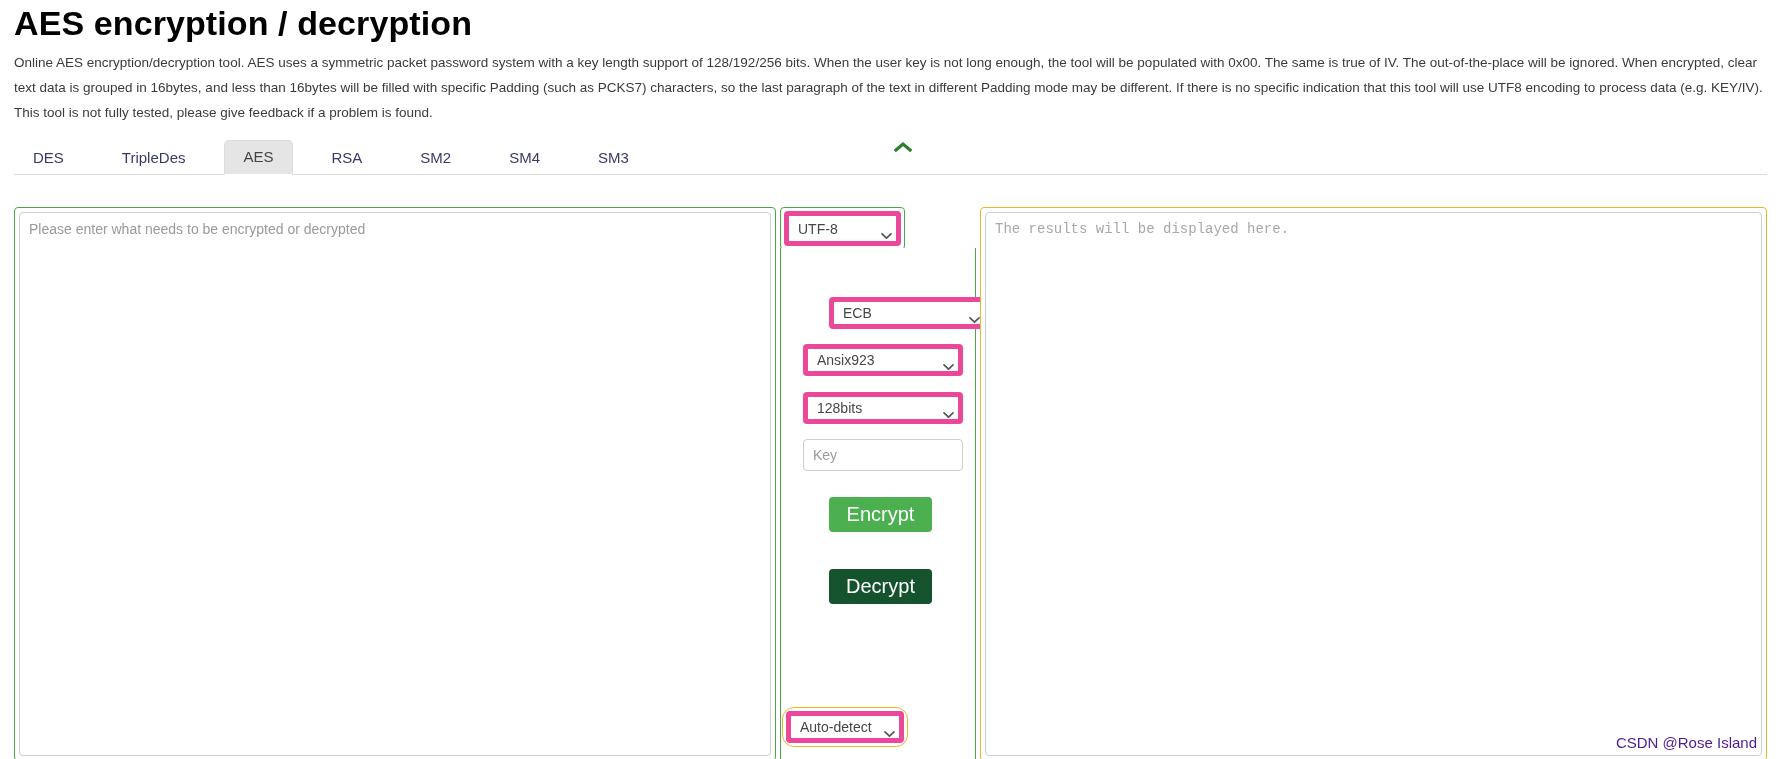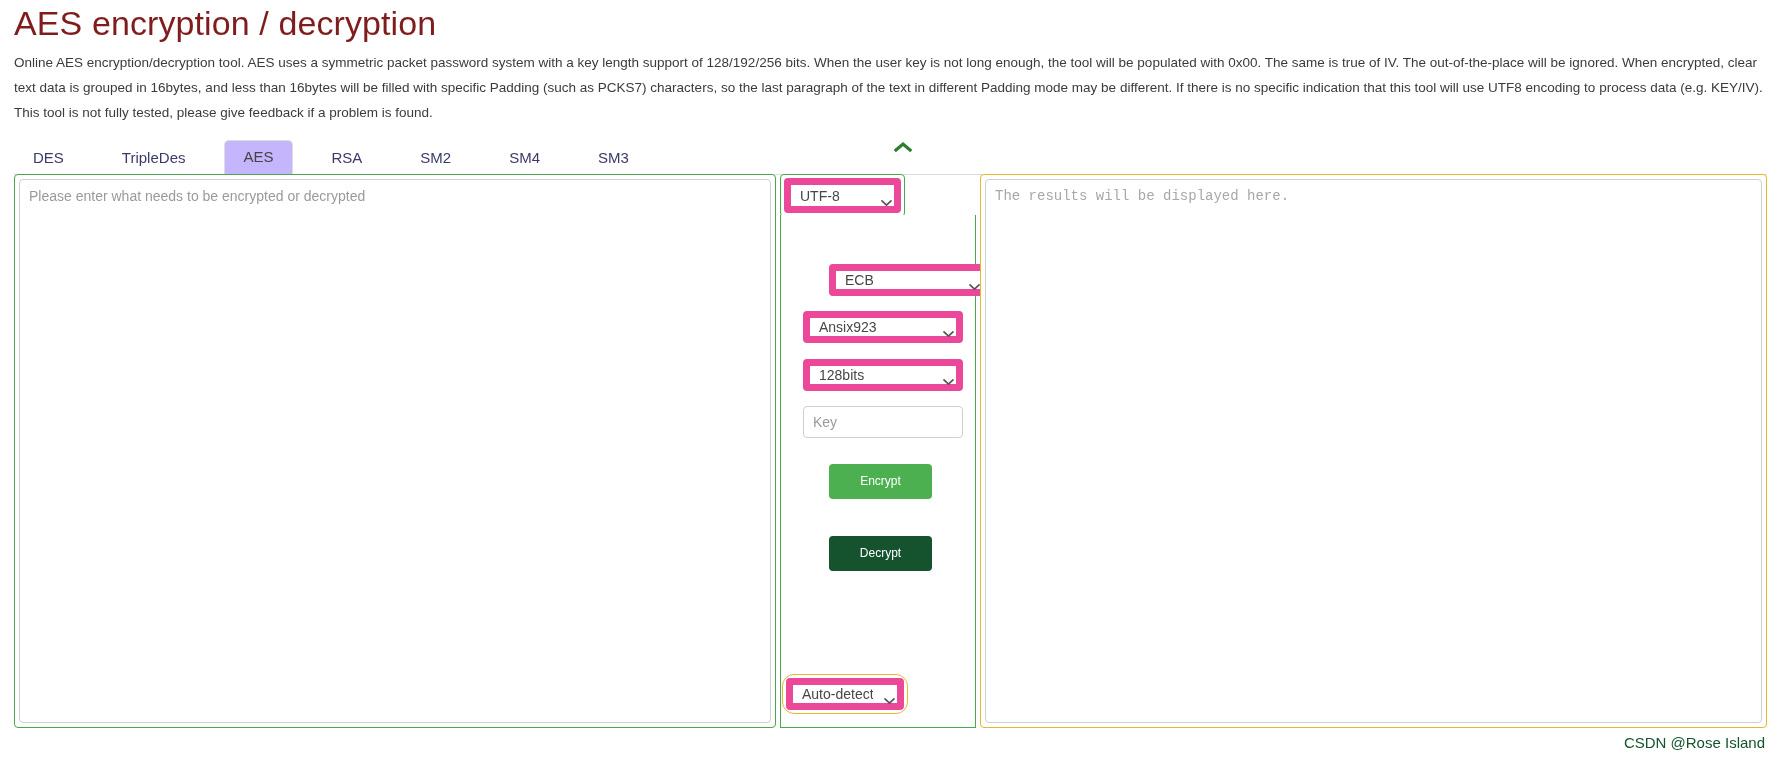"AES encryption / decryption" .page-title { color: #7f1d1d -> #000000; font-weight: 400 -> 700 }
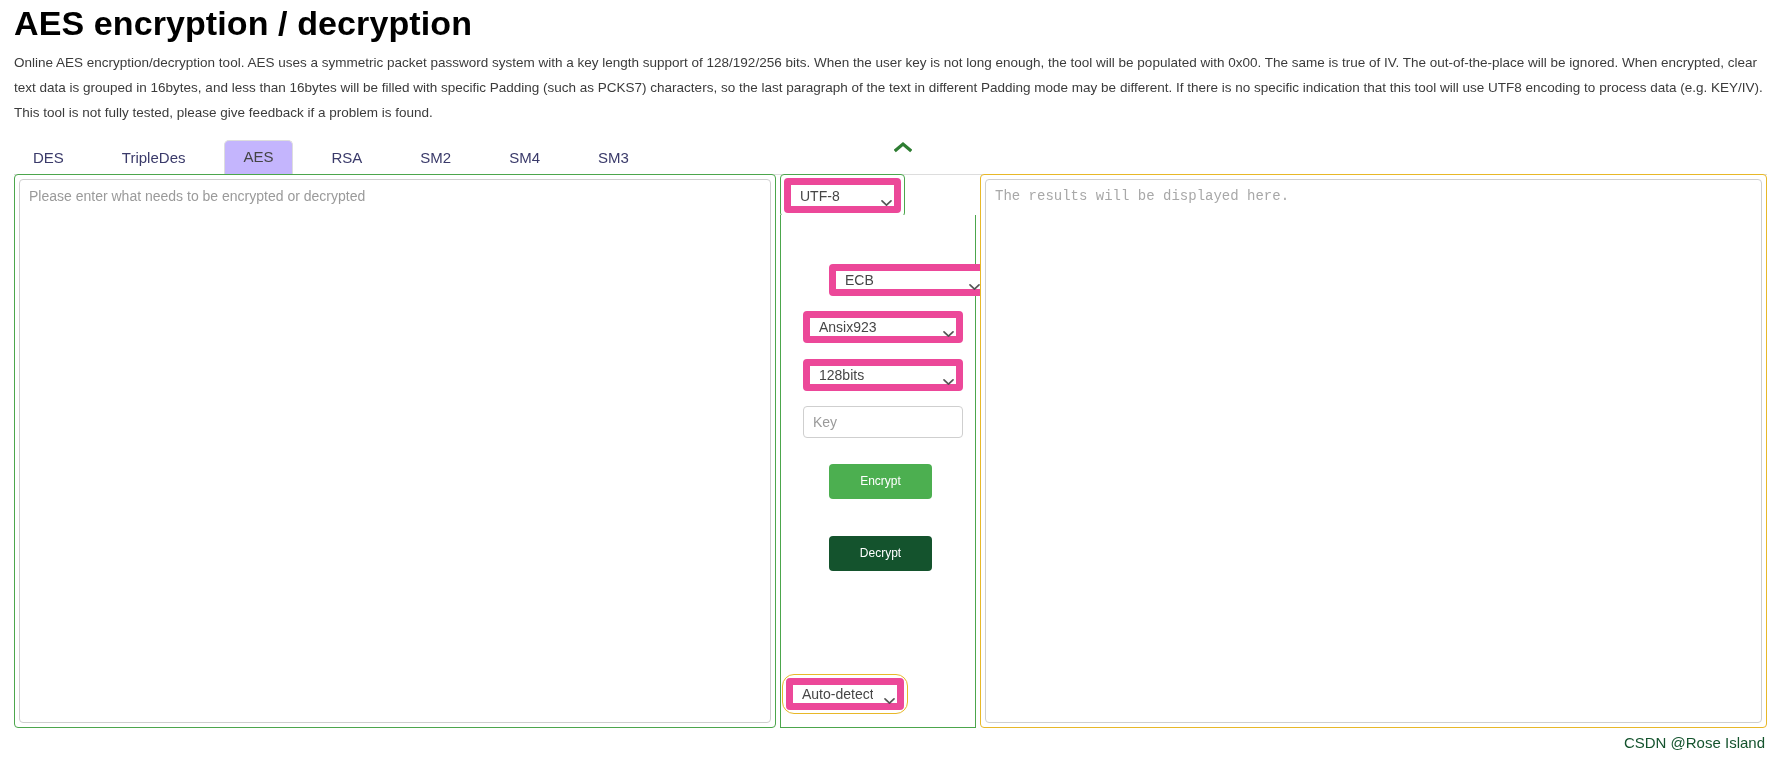"AES" .tab.active { background: #c4b5fd -> #e5e5e5 }
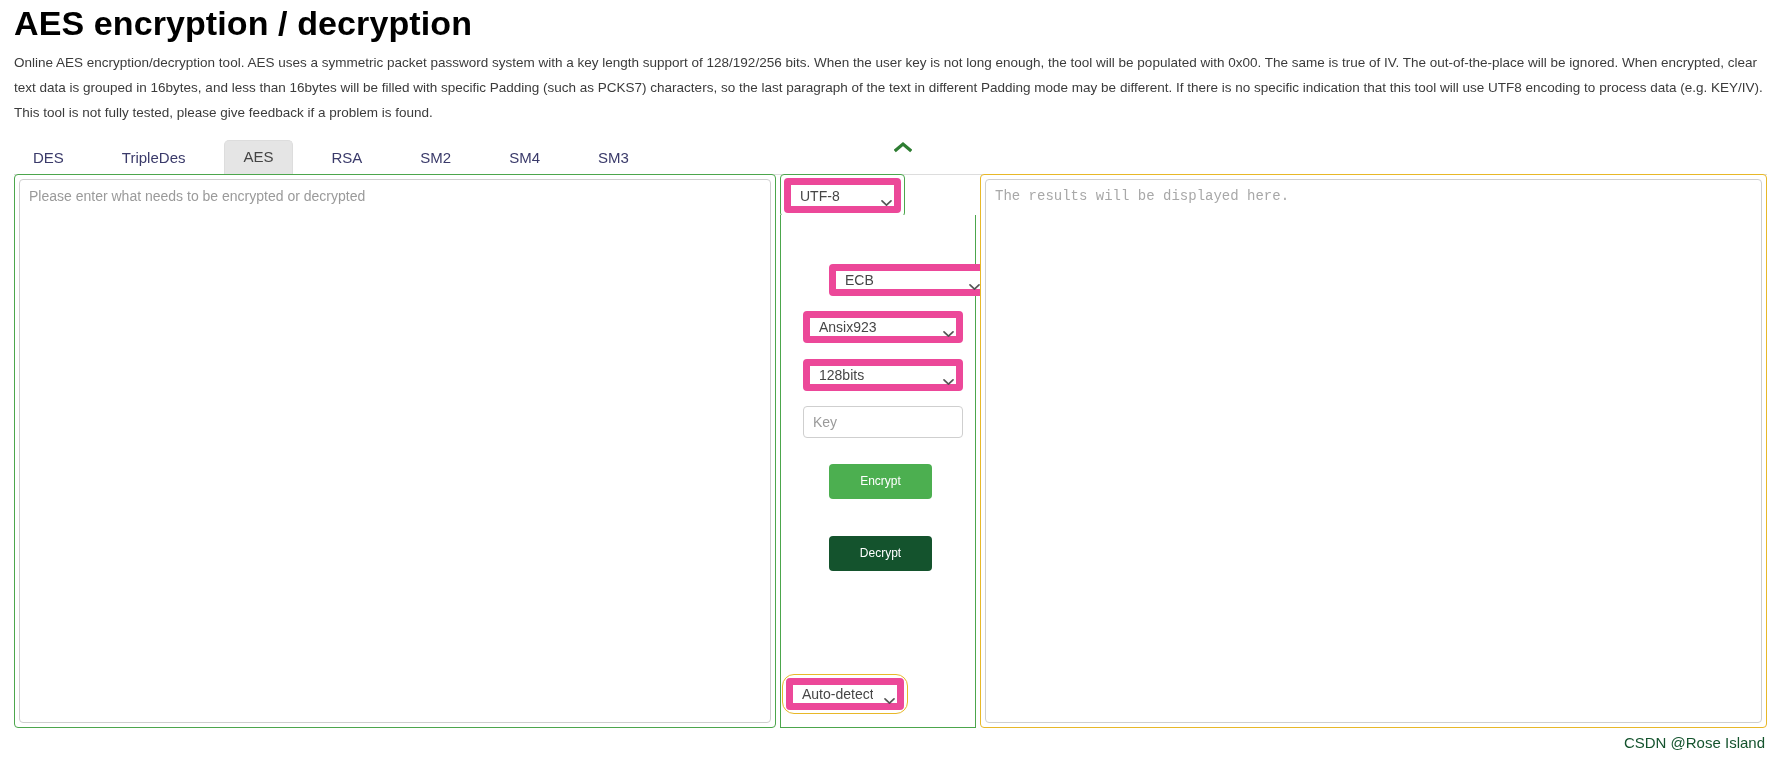"Please enter what needs to" .main-area { top: 169px -> 202px }
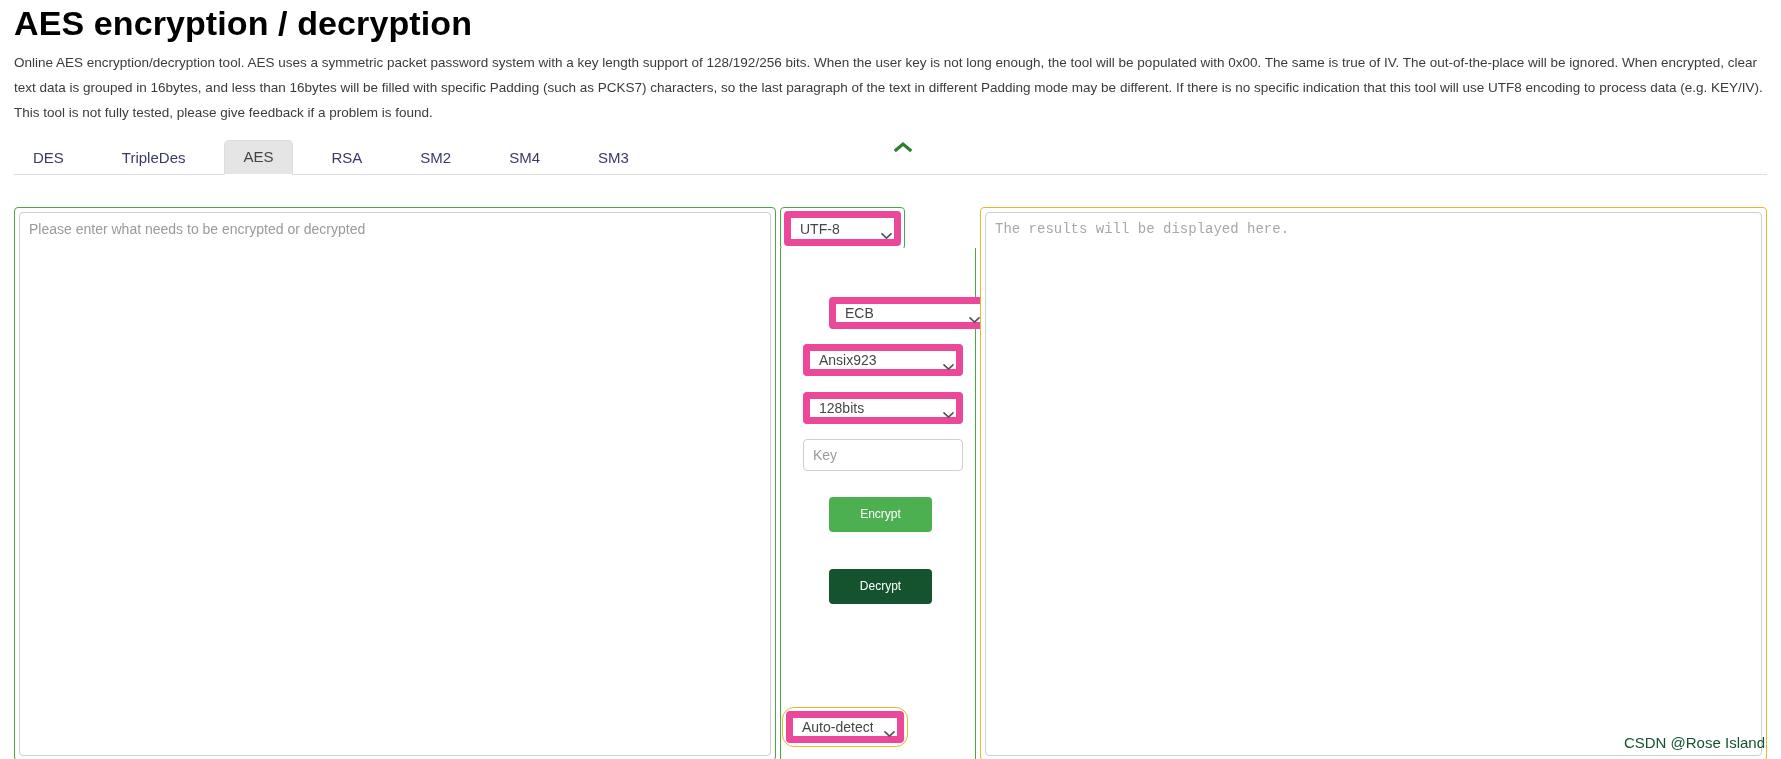"UTF-8" .sel { border: 7px solid #ec4899 -> 5px solid #ec4899 }
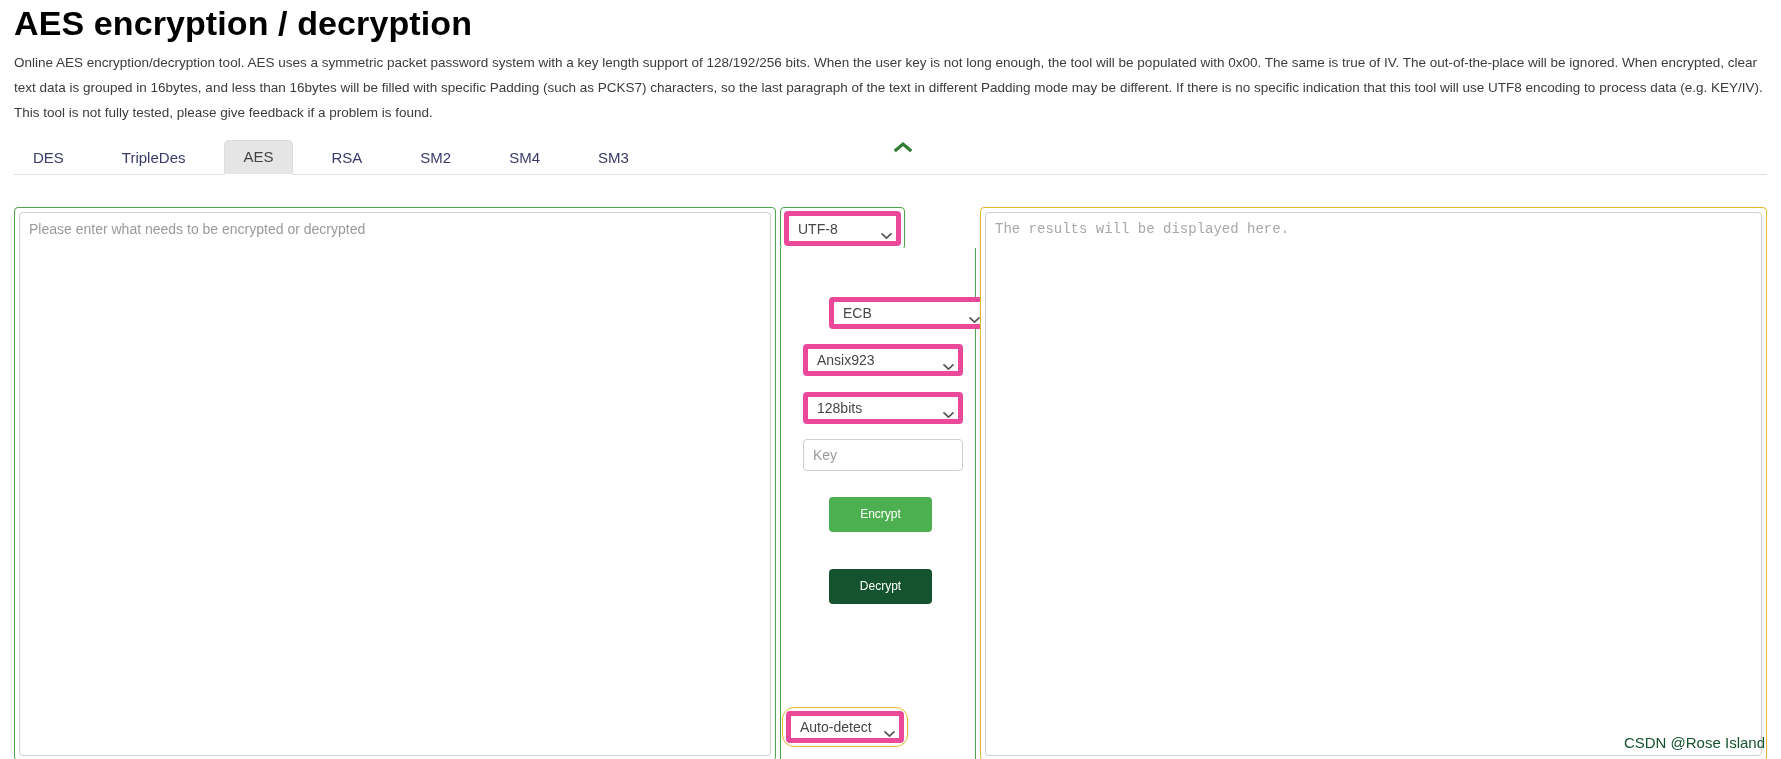"Encrypt" .btn { font-size: 12px -> 20px }
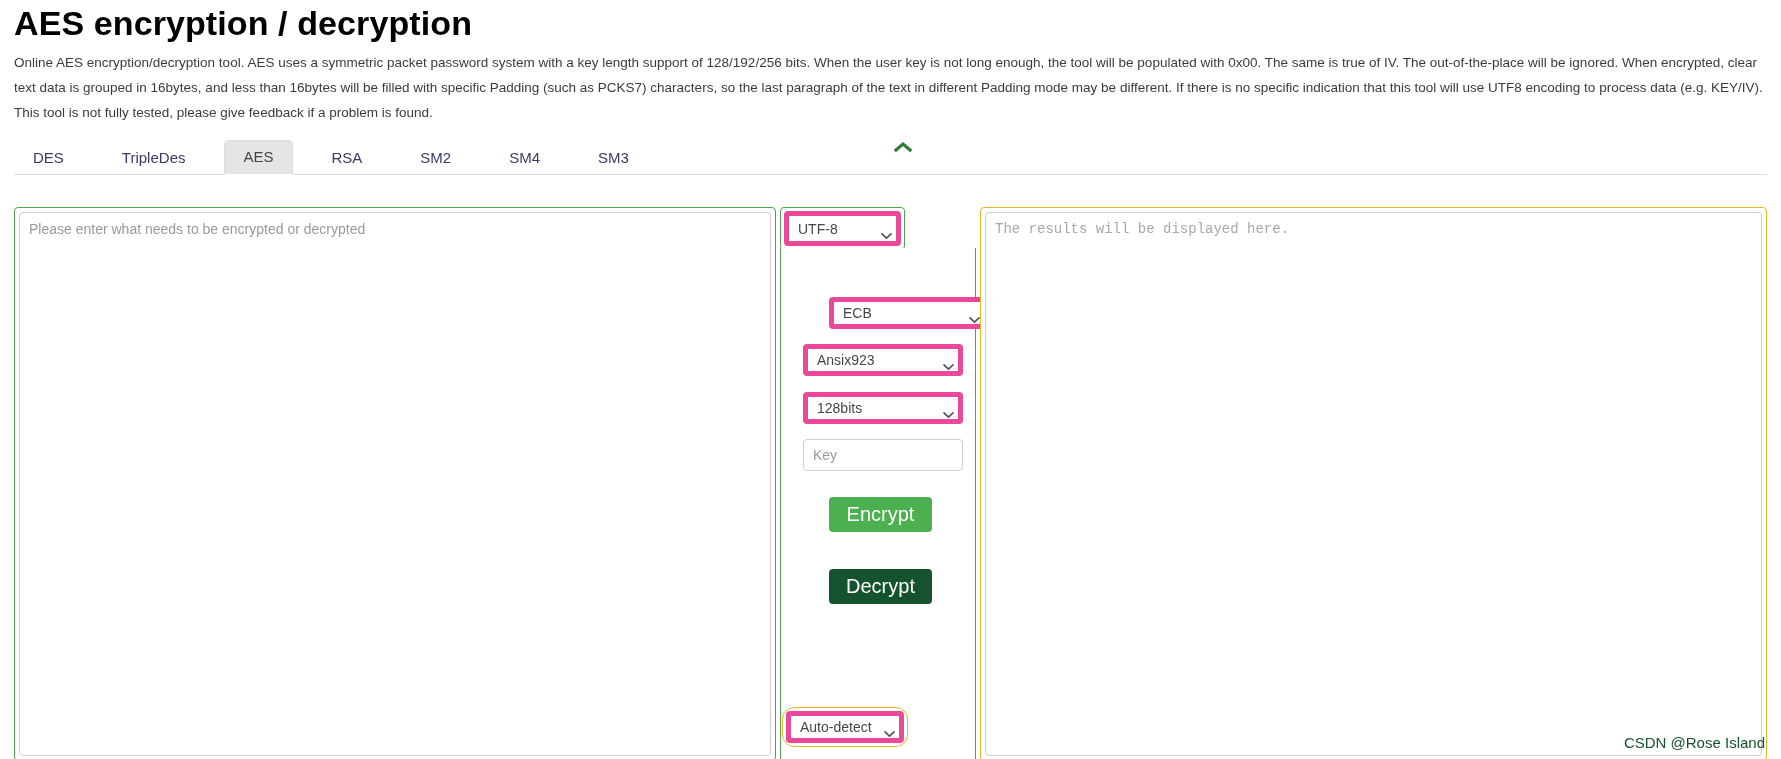"CSDN @Rose Island" .watermark { color: #14532d -> #4c1d95; right: 16px -> 24px }
